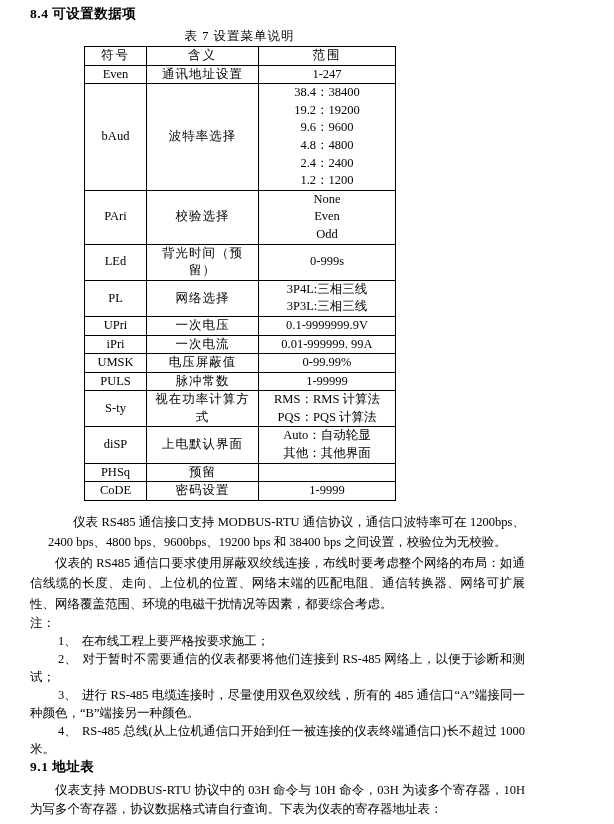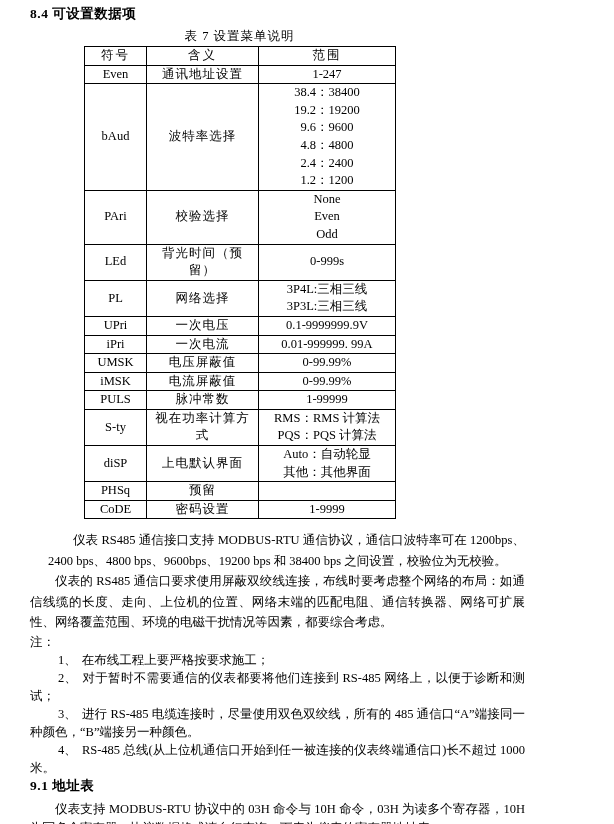"iMSK" tr { html: <tr> <td>iMSK</td> <td>电流屏蔽值</td> <td> <div>0-99.99%</div> </td> </tr> -> none }
